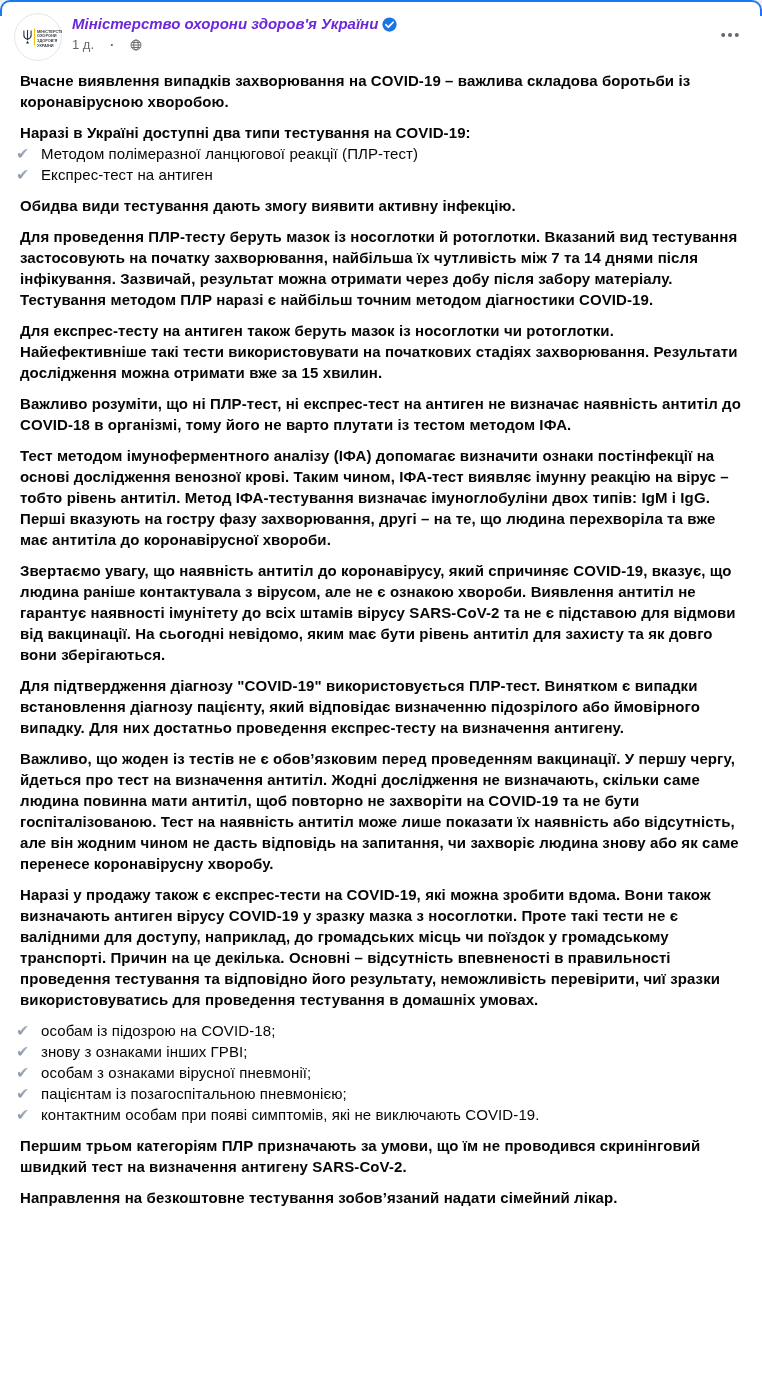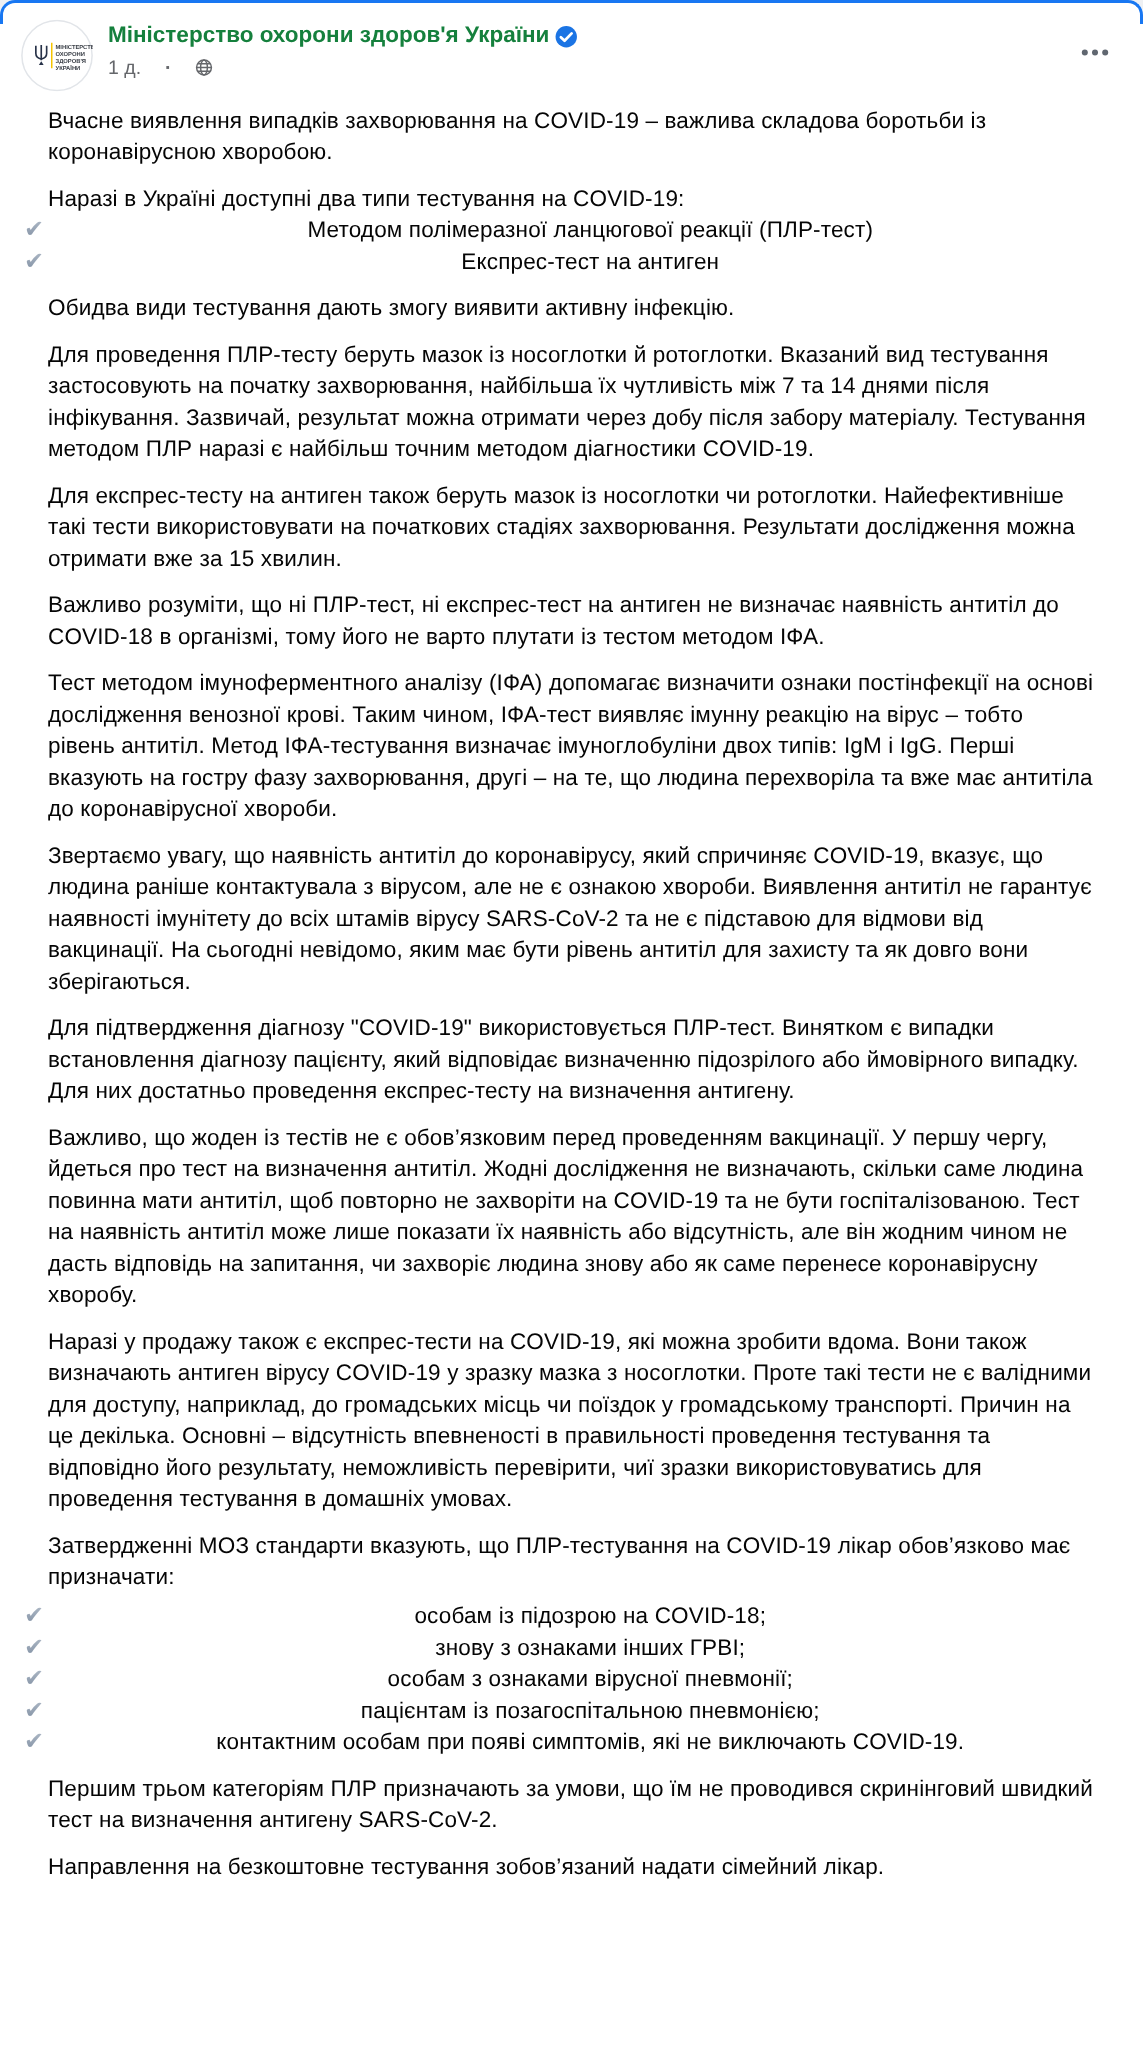"Міністерство охорони здоров'я України" .page-name { color: #15803d -> #6d28d9; font-style: none -> italic }
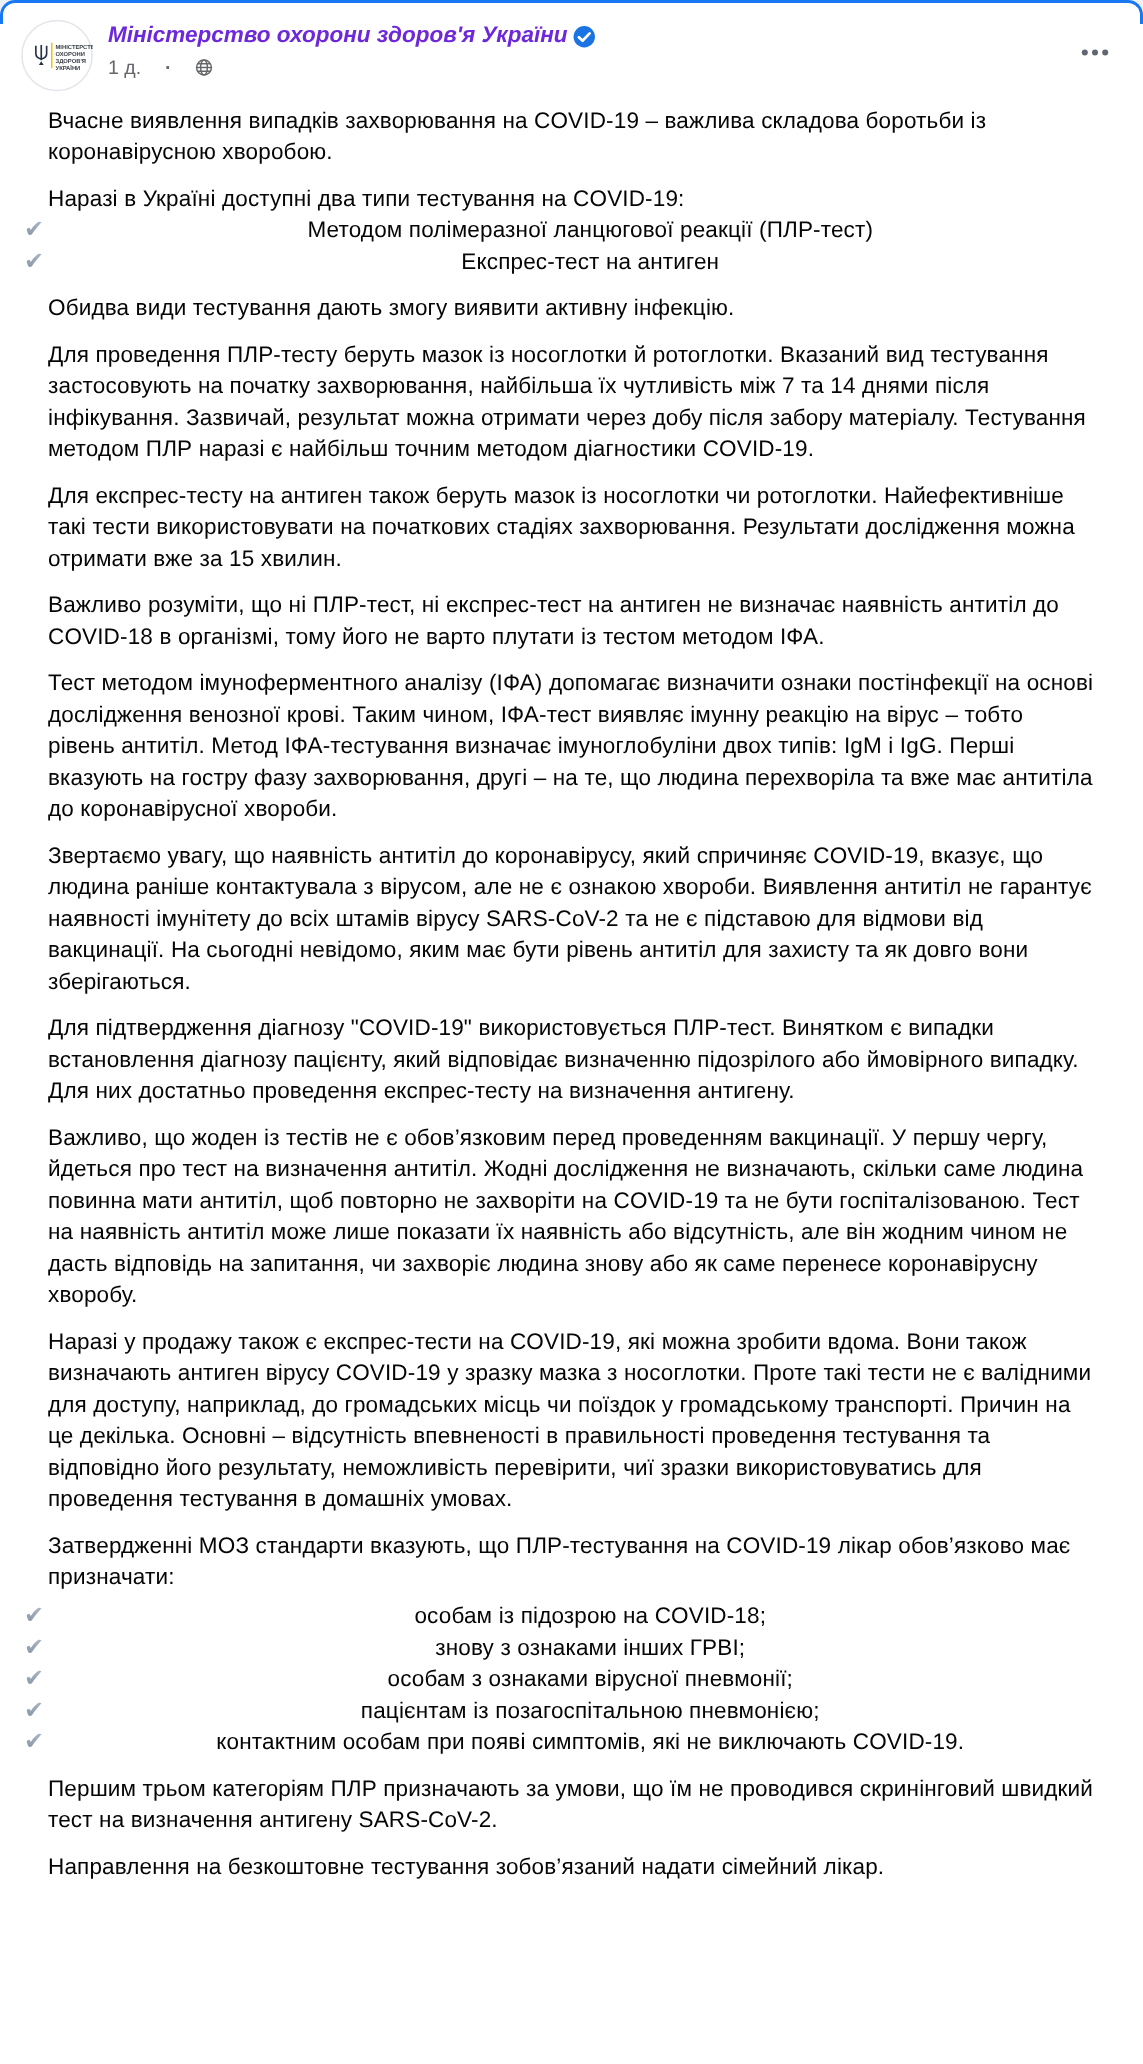"Вчасне виявлення випадків захворювання" .para { font-weight: none -> bold; margin: 0 16px 10px -> 0 4px 10px }
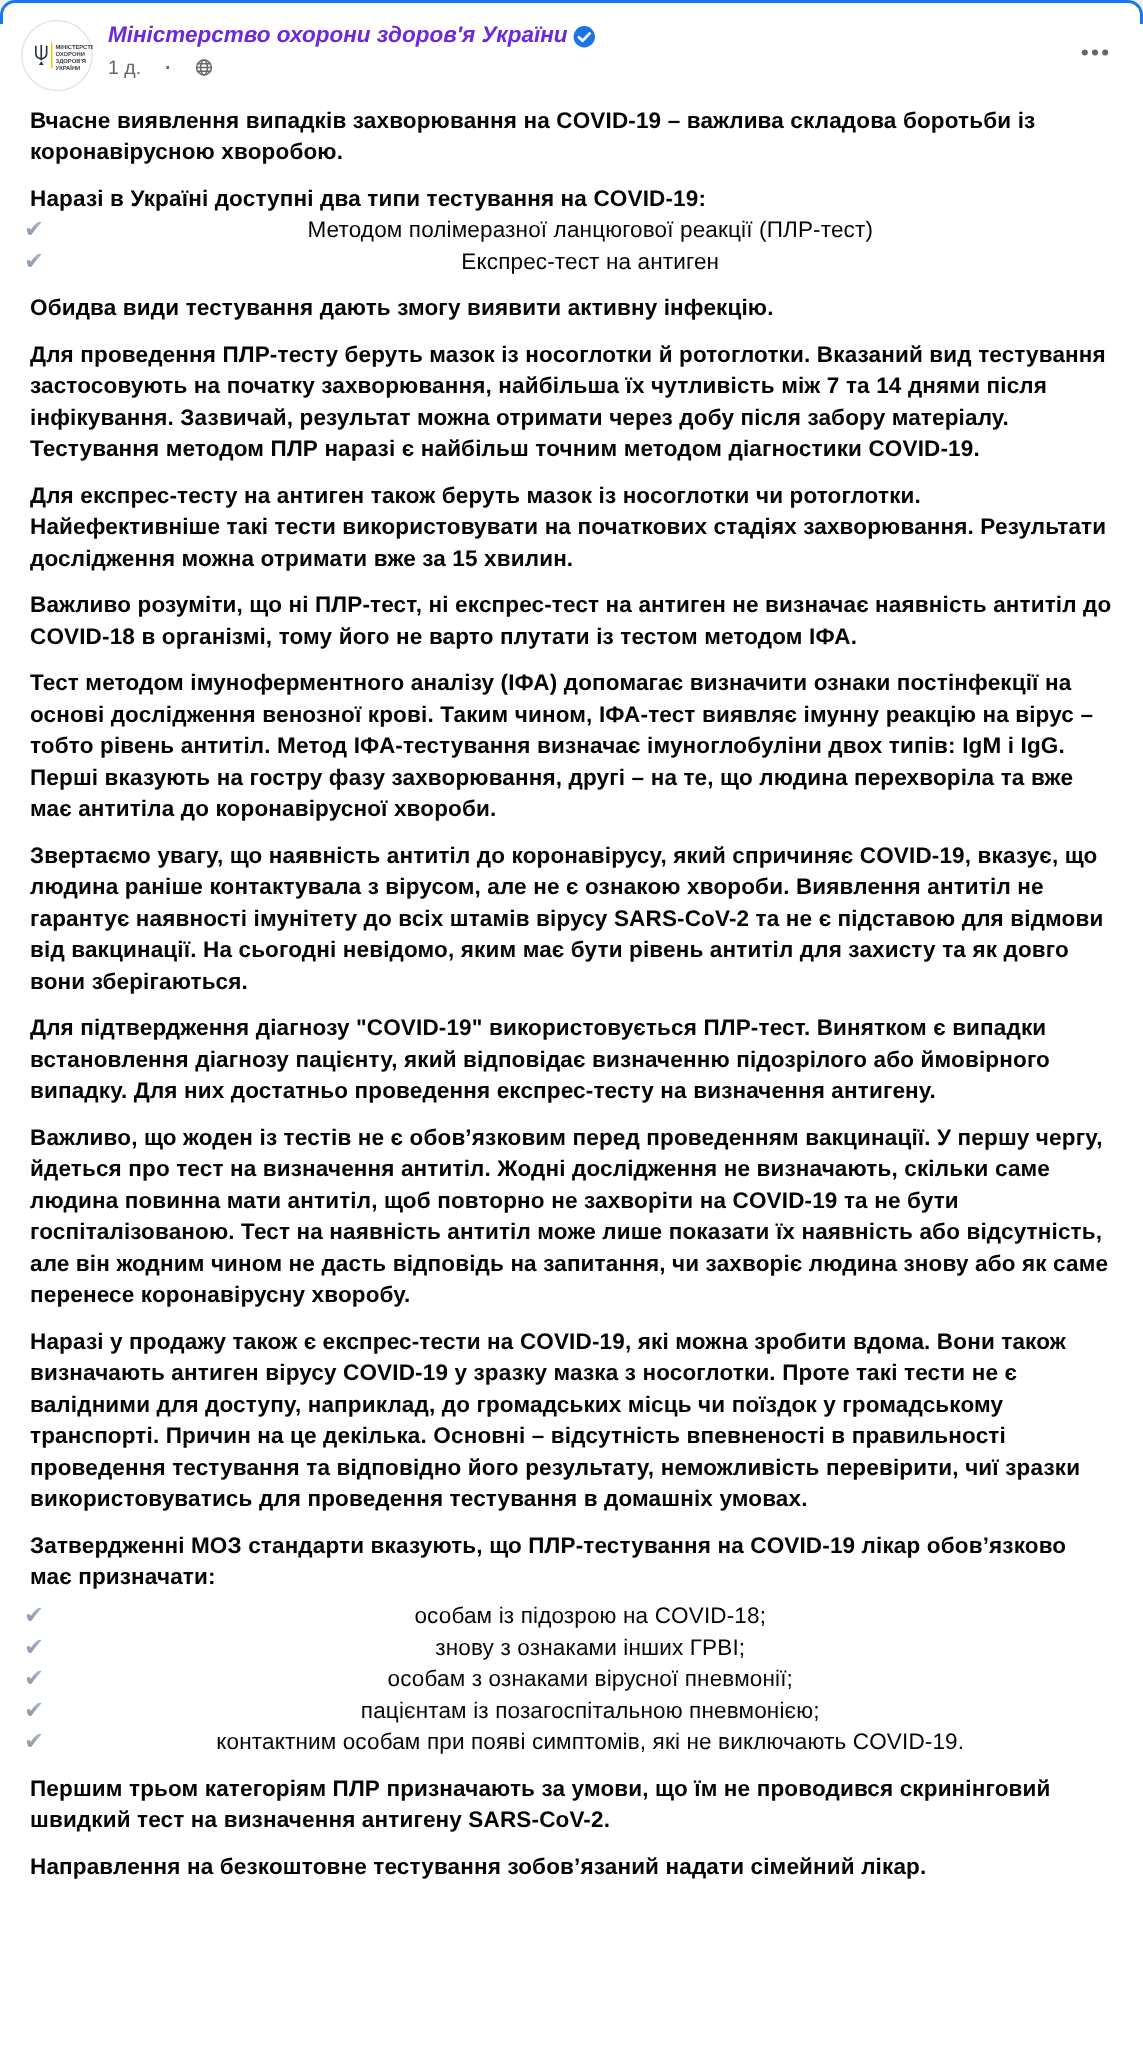"Методом полімеразної ланцюгової реакції" .check-tx { text-align: center -> none }
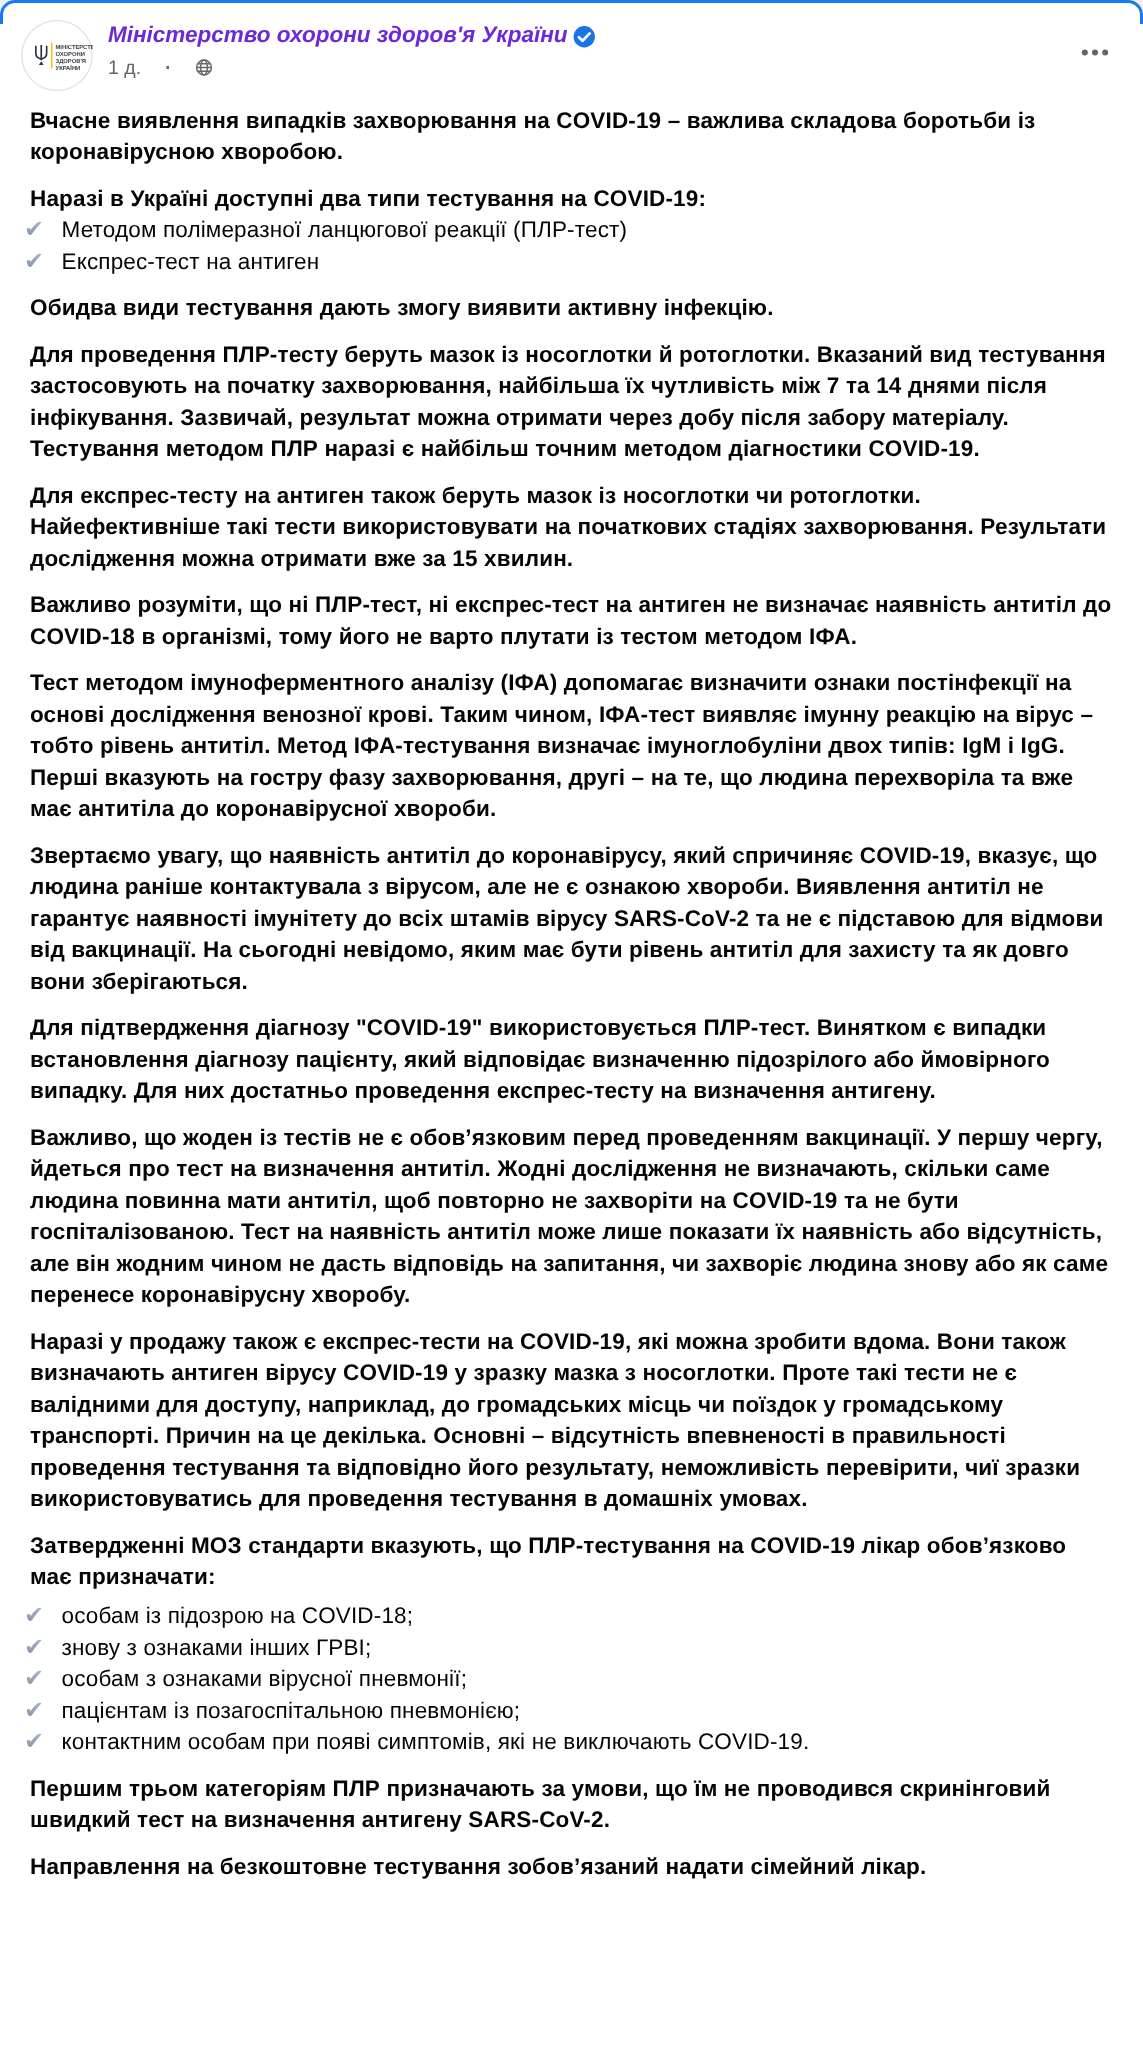"Затвердженні МОЗ стандарти вказують, що" div.para { html: <div>Затвердженні МОЗ стандарти вказують, що ПЛР-тестування на COVID-19 лікар обов’язково має призначати:</div> -> none }
